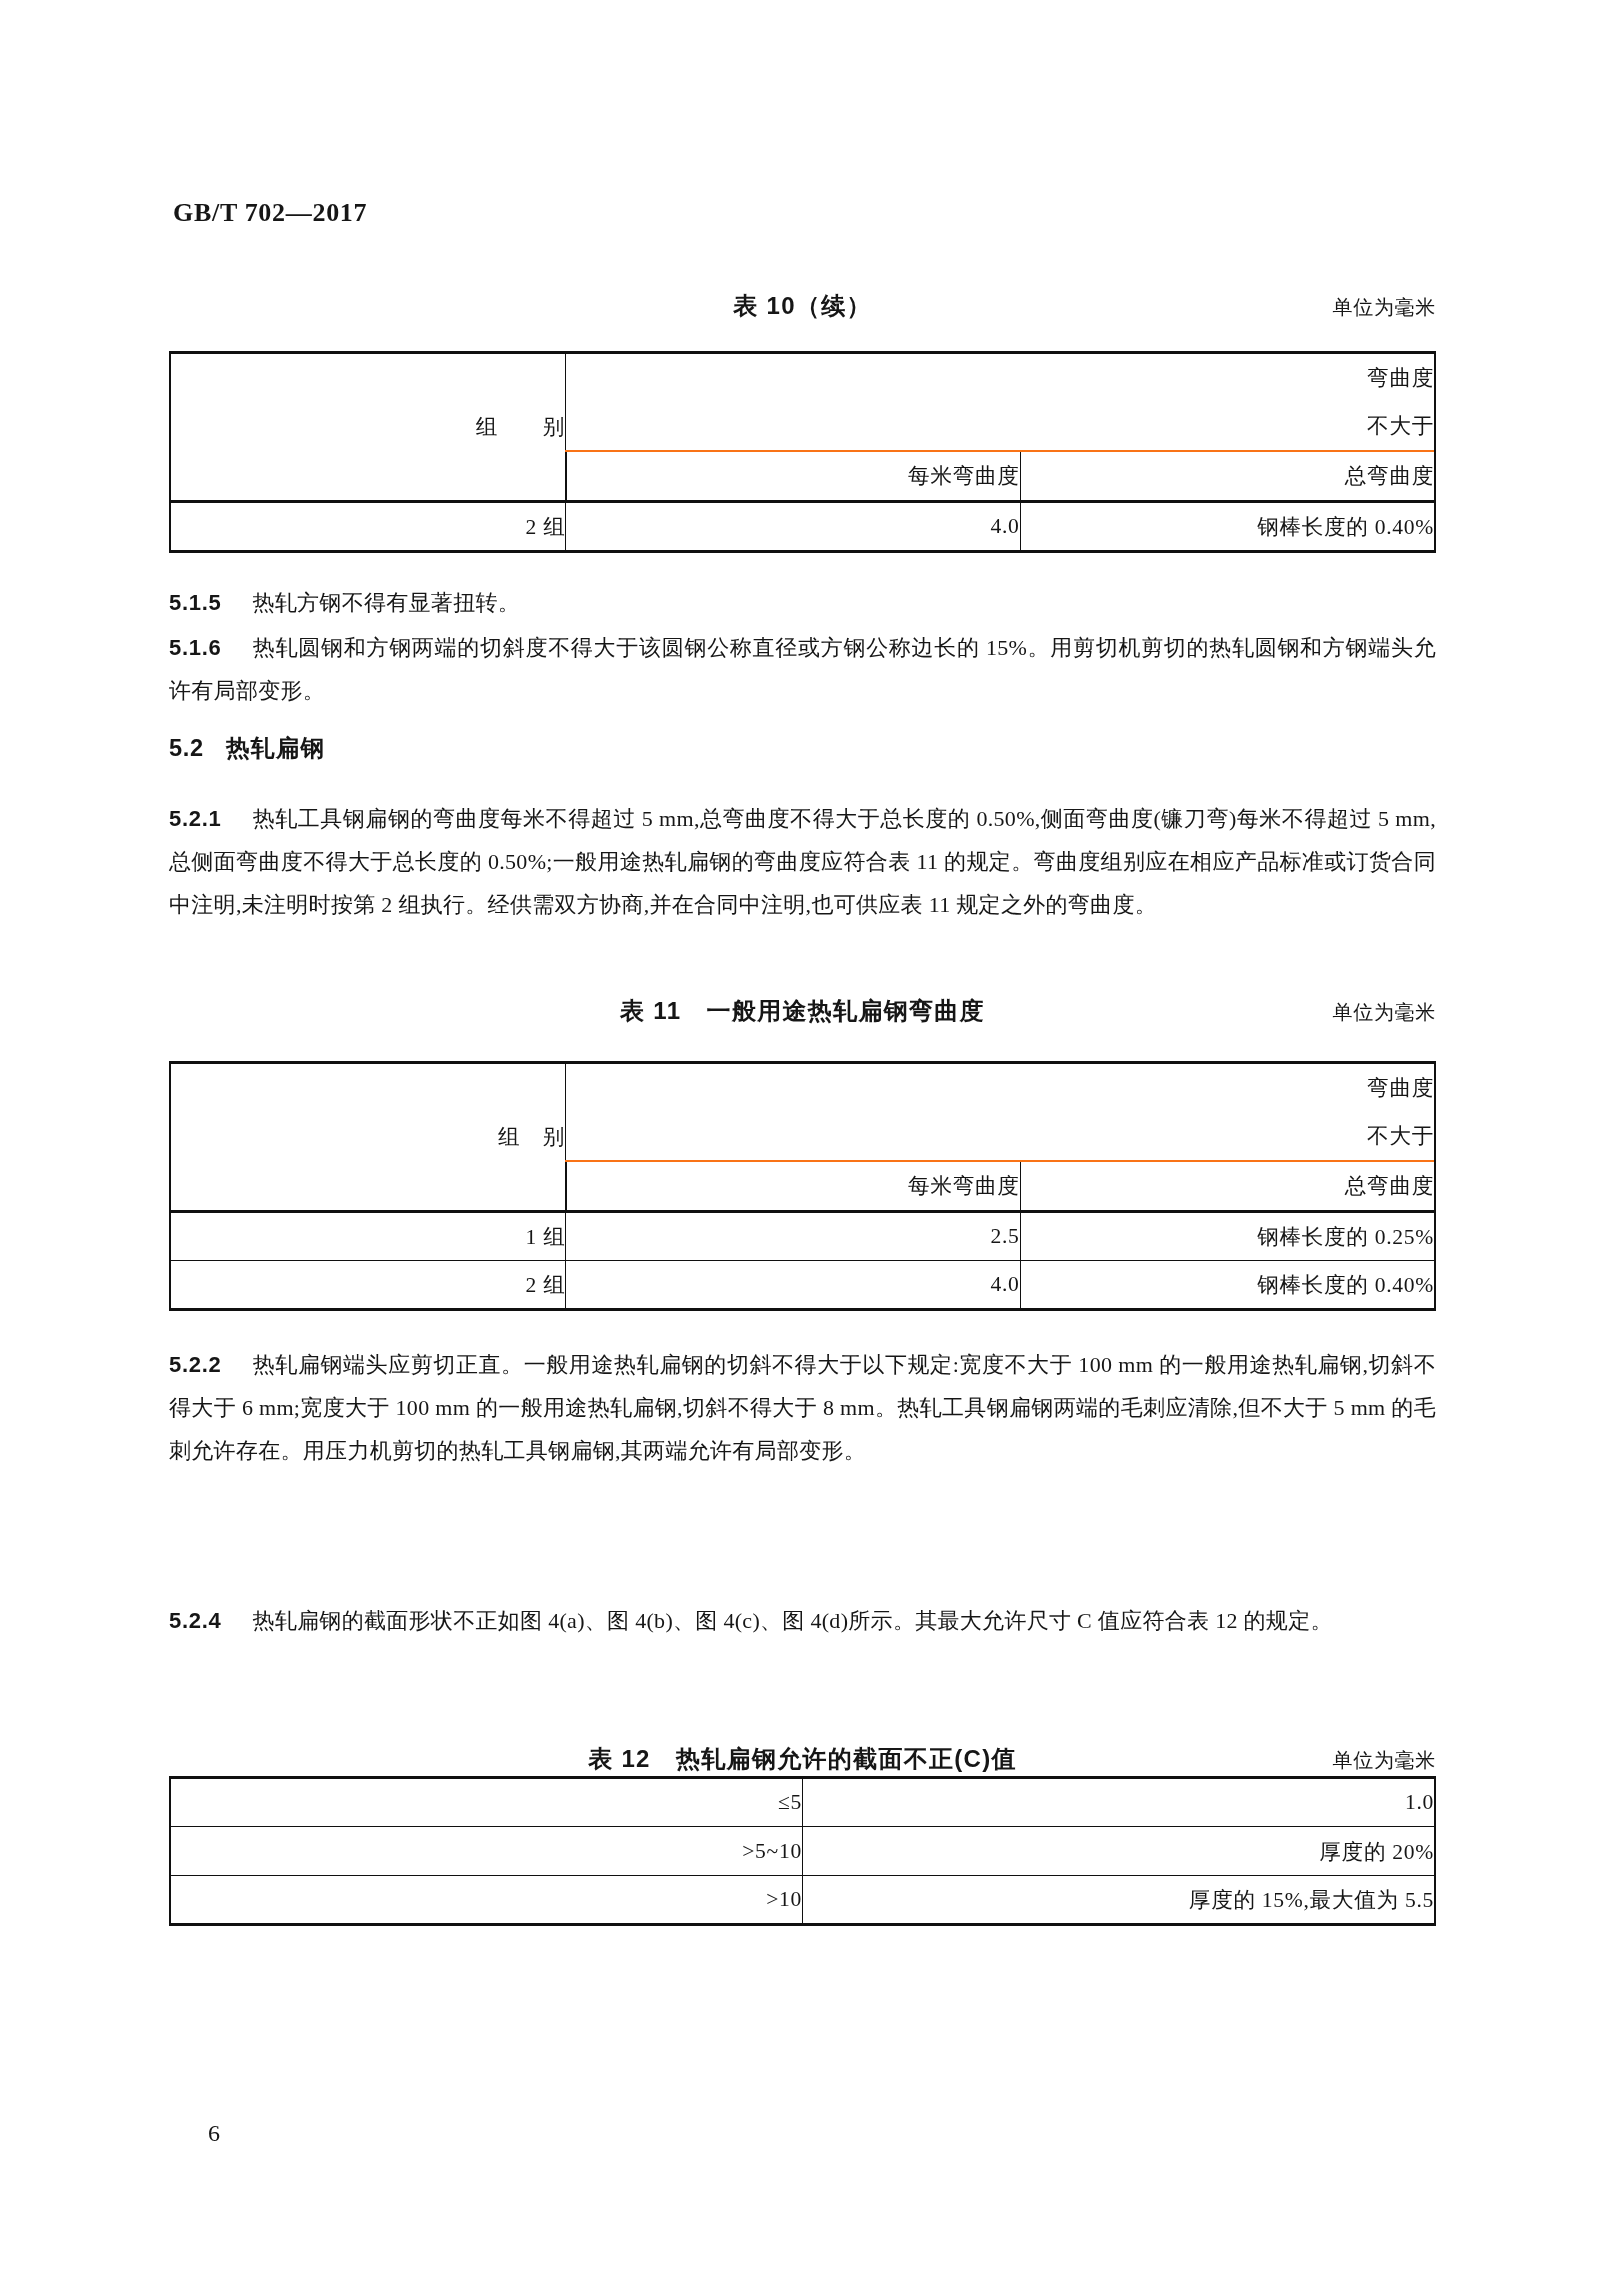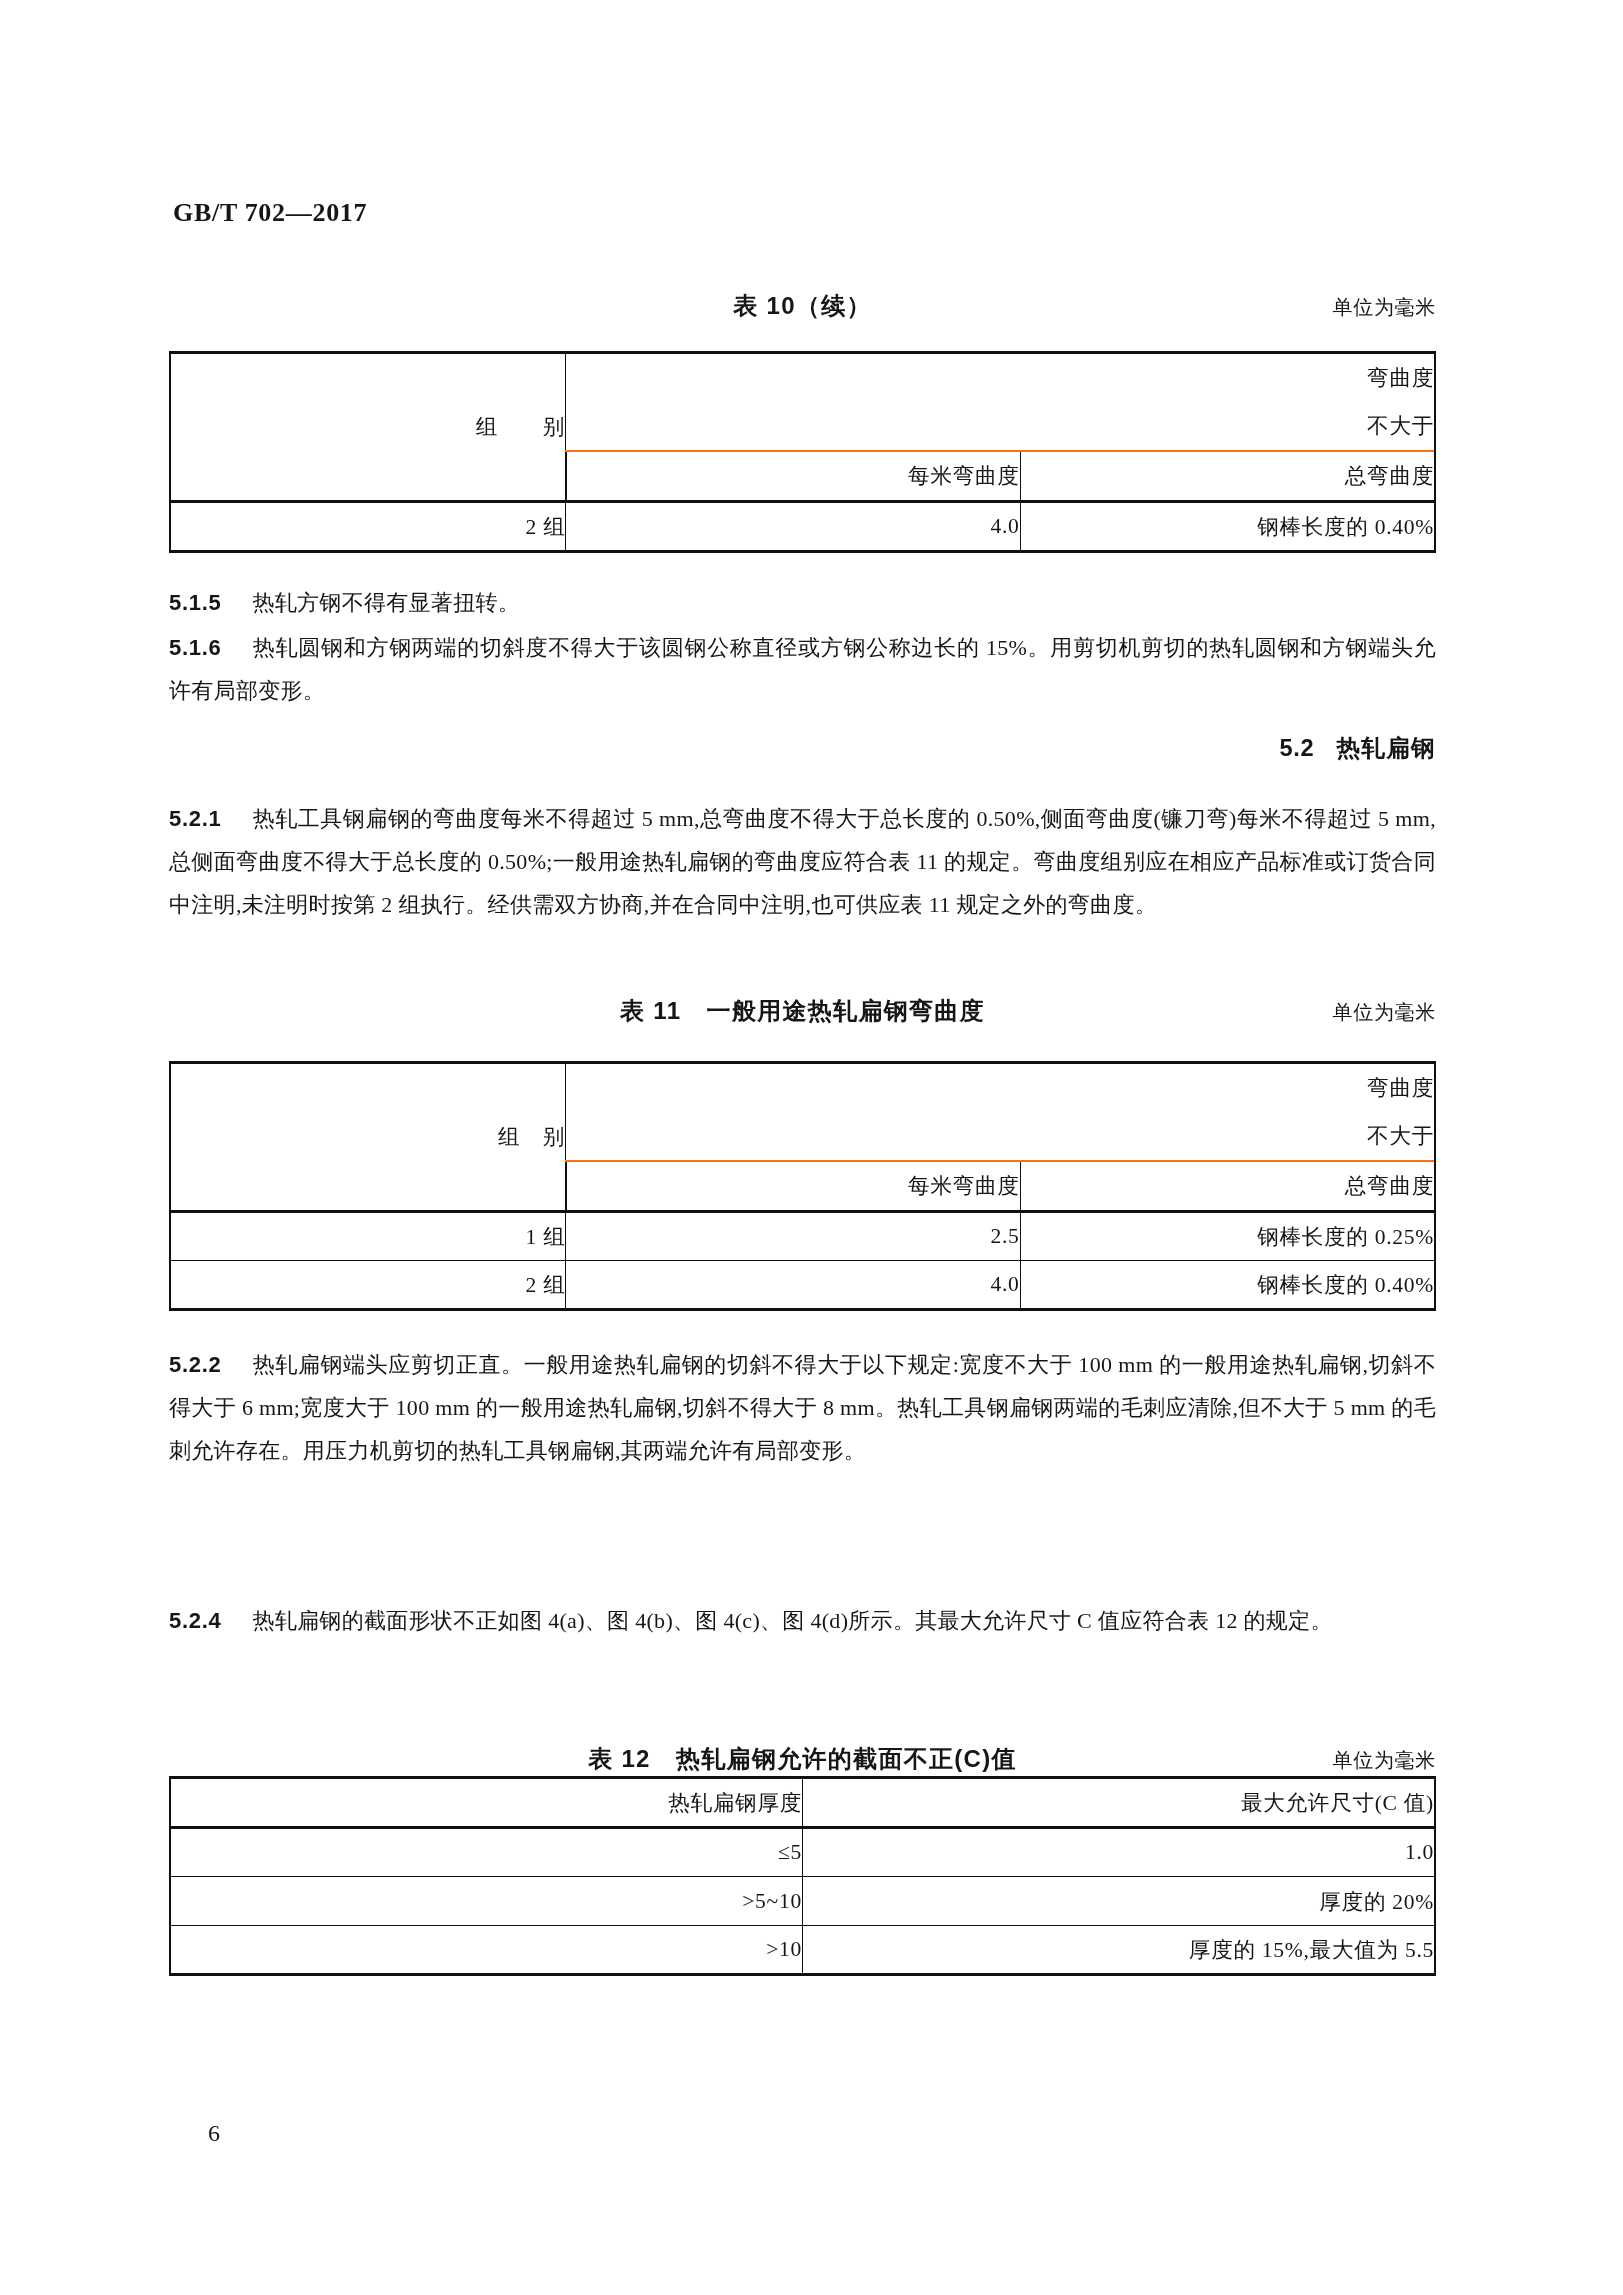"5.2 热轧扁钢" div.sec-heading { text-align: right -> none }
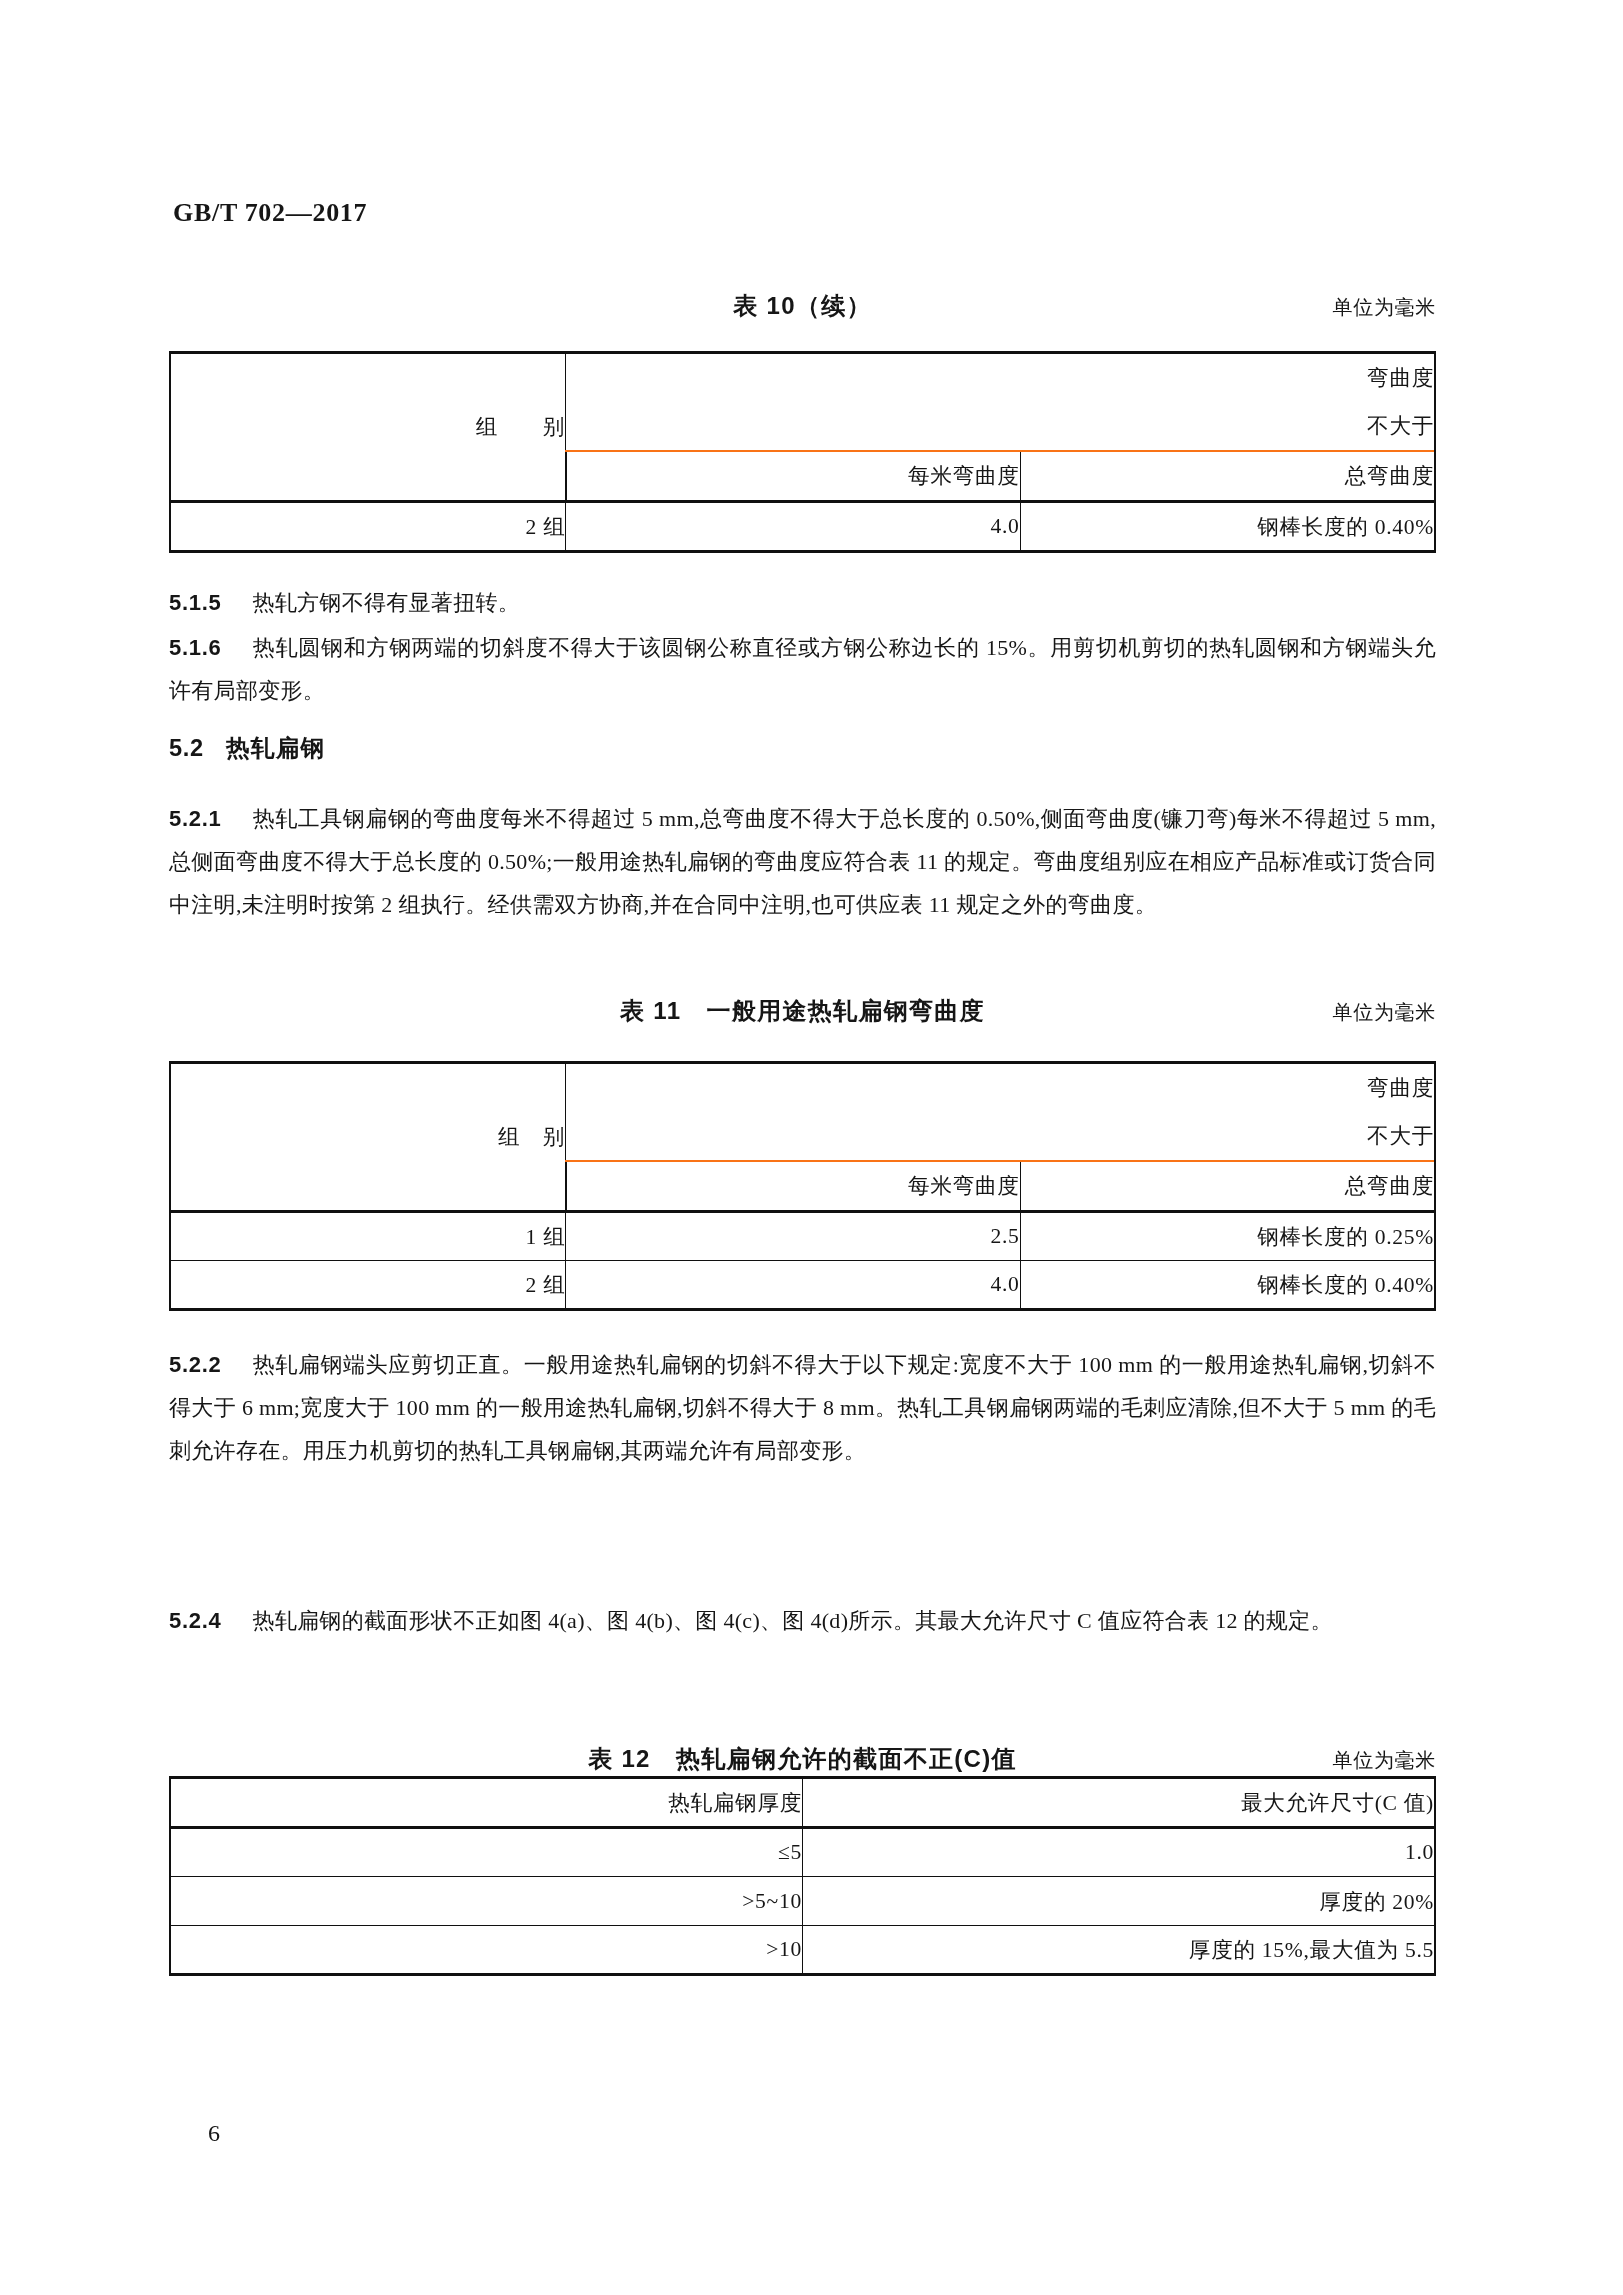"热轧扁钢厚度" tr { html: <tr> <td>热轧扁钢厚度</td> <td>最大允许尺寸(C 值)</td> </tr> -> none }
